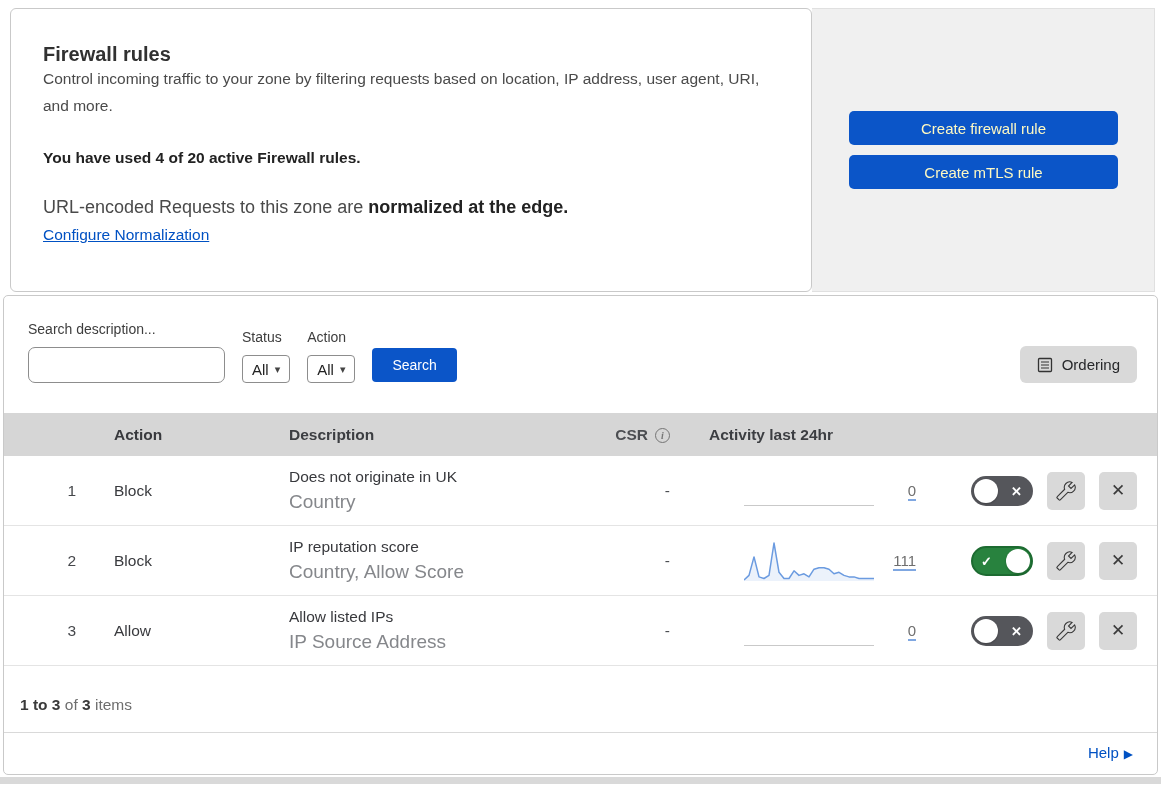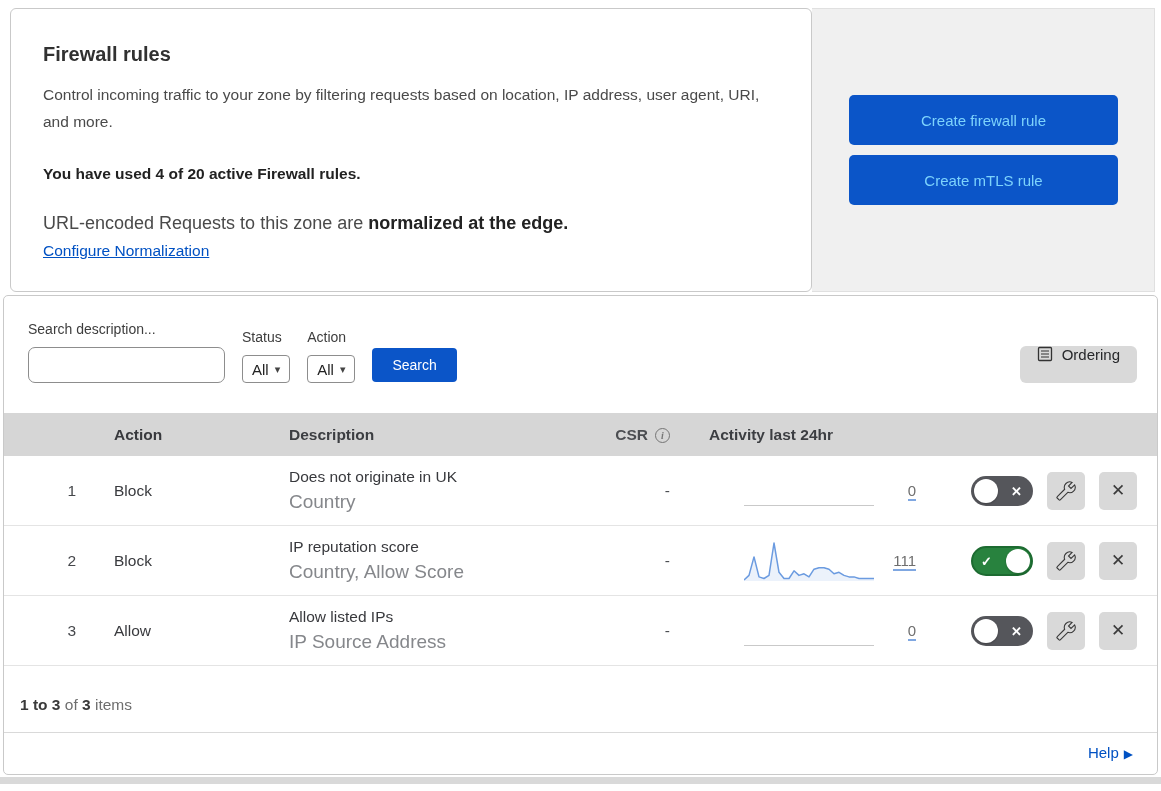"Firewall rules" .header-card h1 { margin-bottom: 16px -> none }
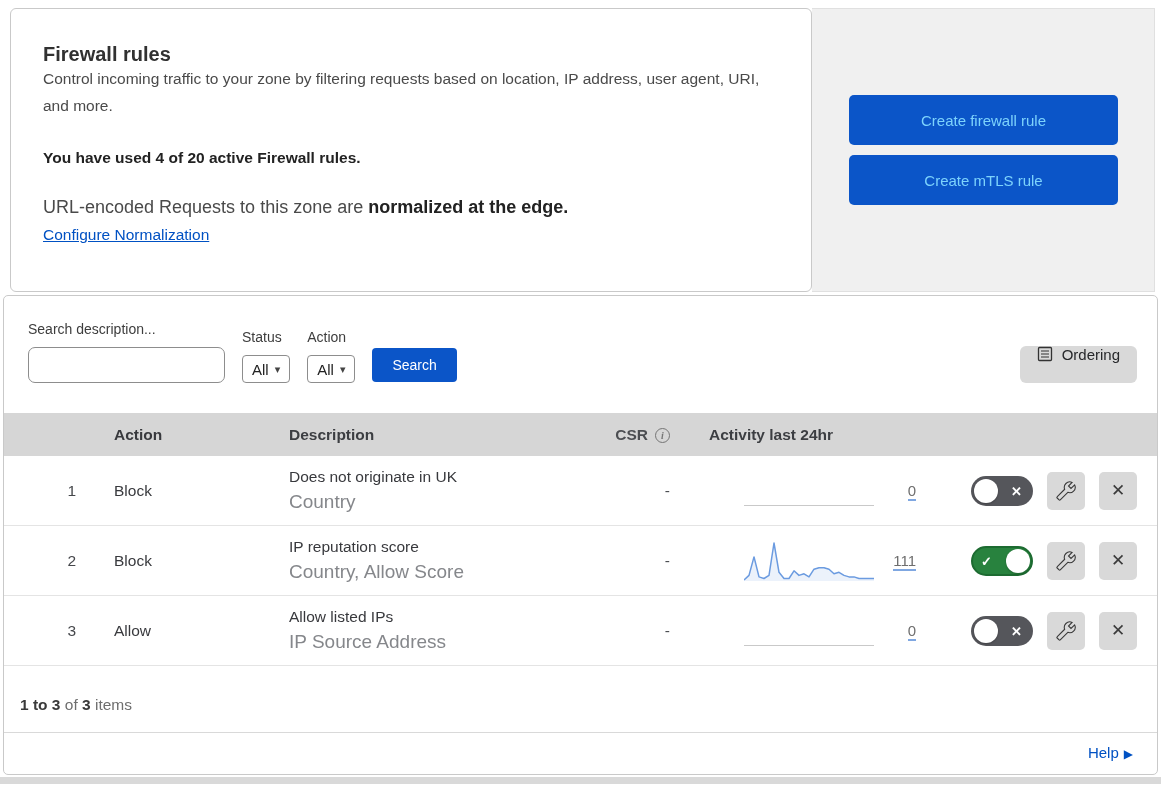"Create firewall rule" .btn-primary { color: #7dd3fc -> #fef9c3; height: 50px -> 34px }
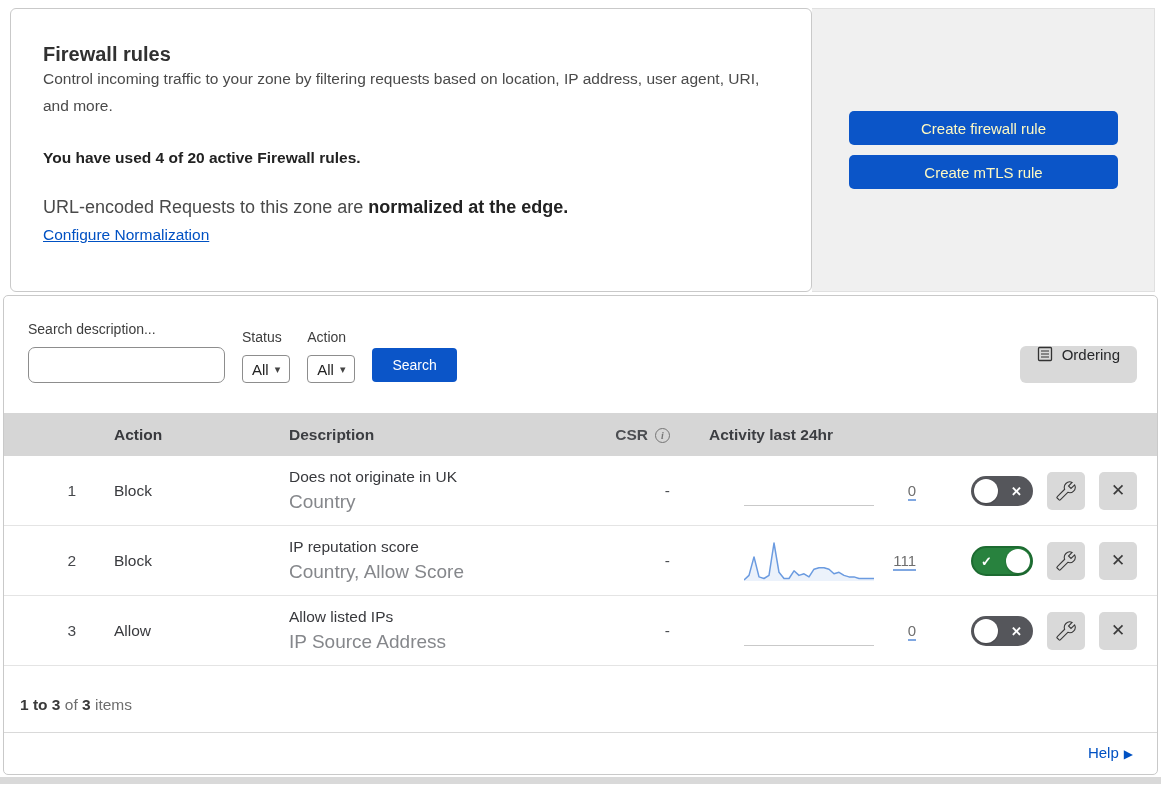"Ordering" .btn-ordering { align-items: flex-start -> center }
